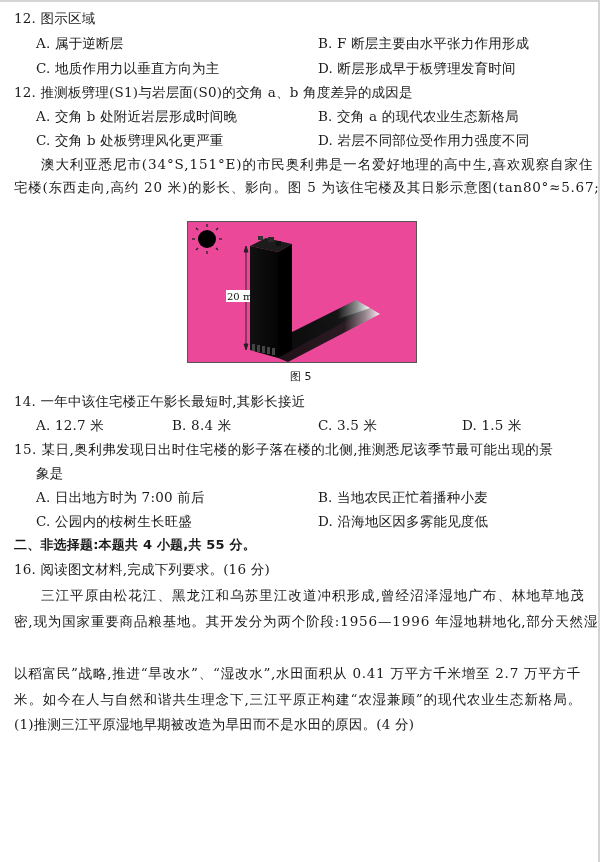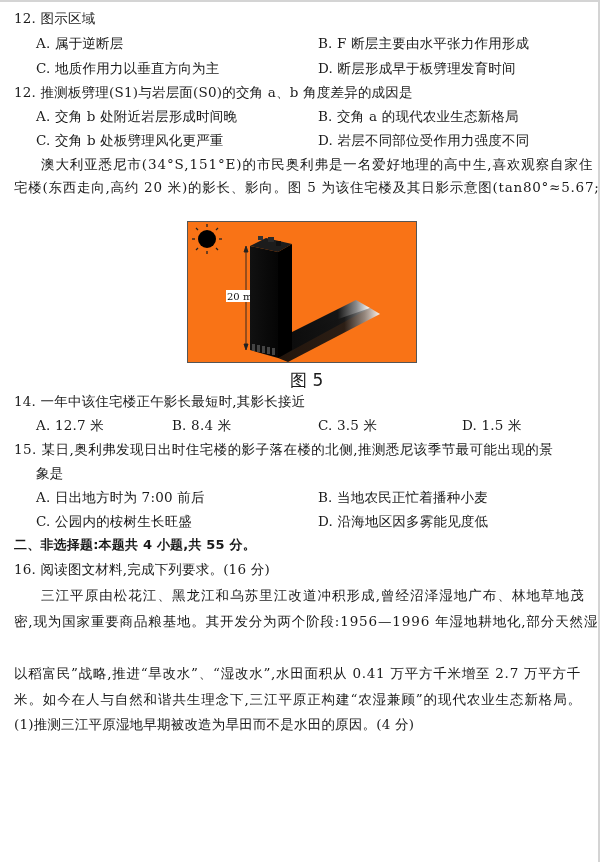"20 m" .figure-box { background: #f97316 -> #ec4899 }
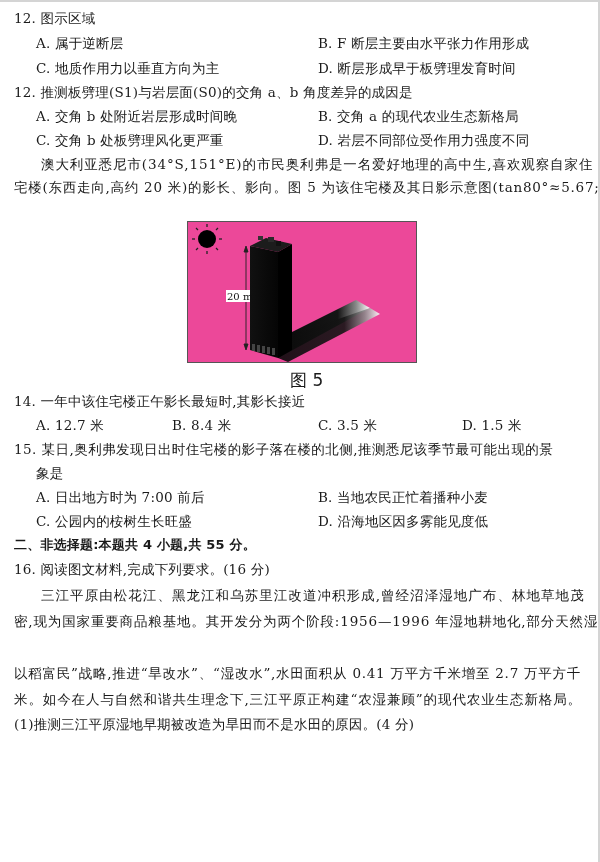"图 5" .fig-caption { font-size: 17px -> 11px }
